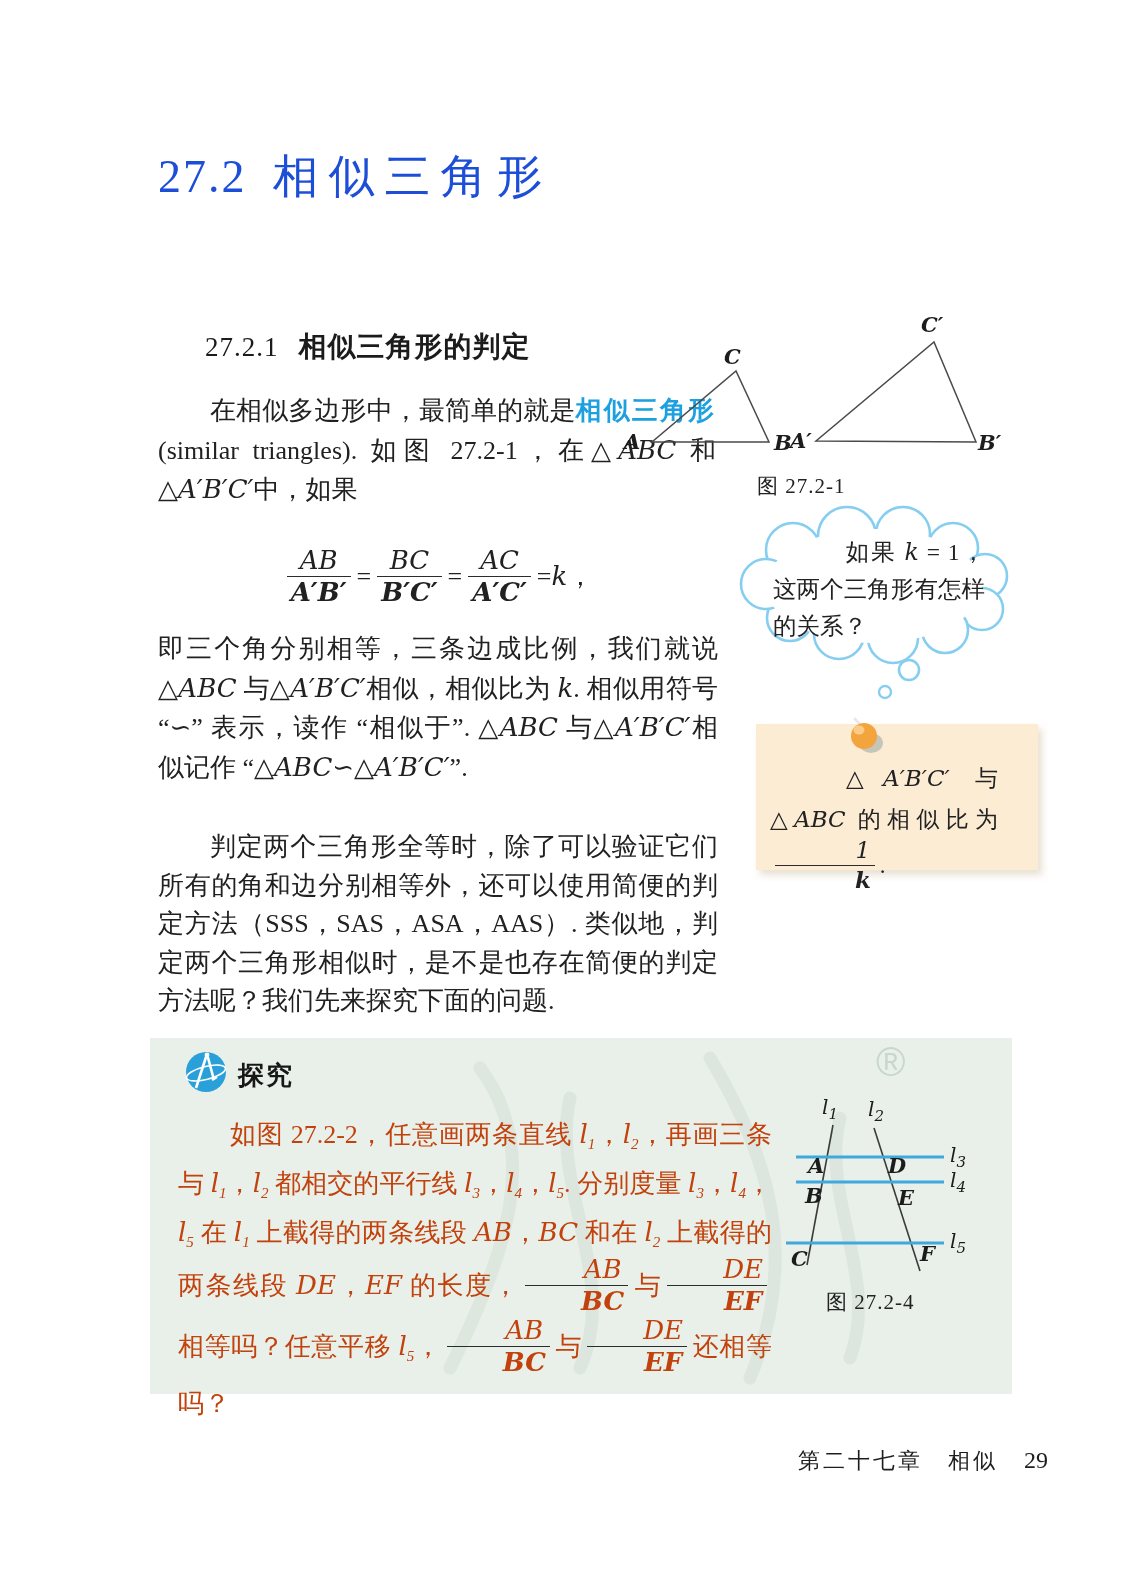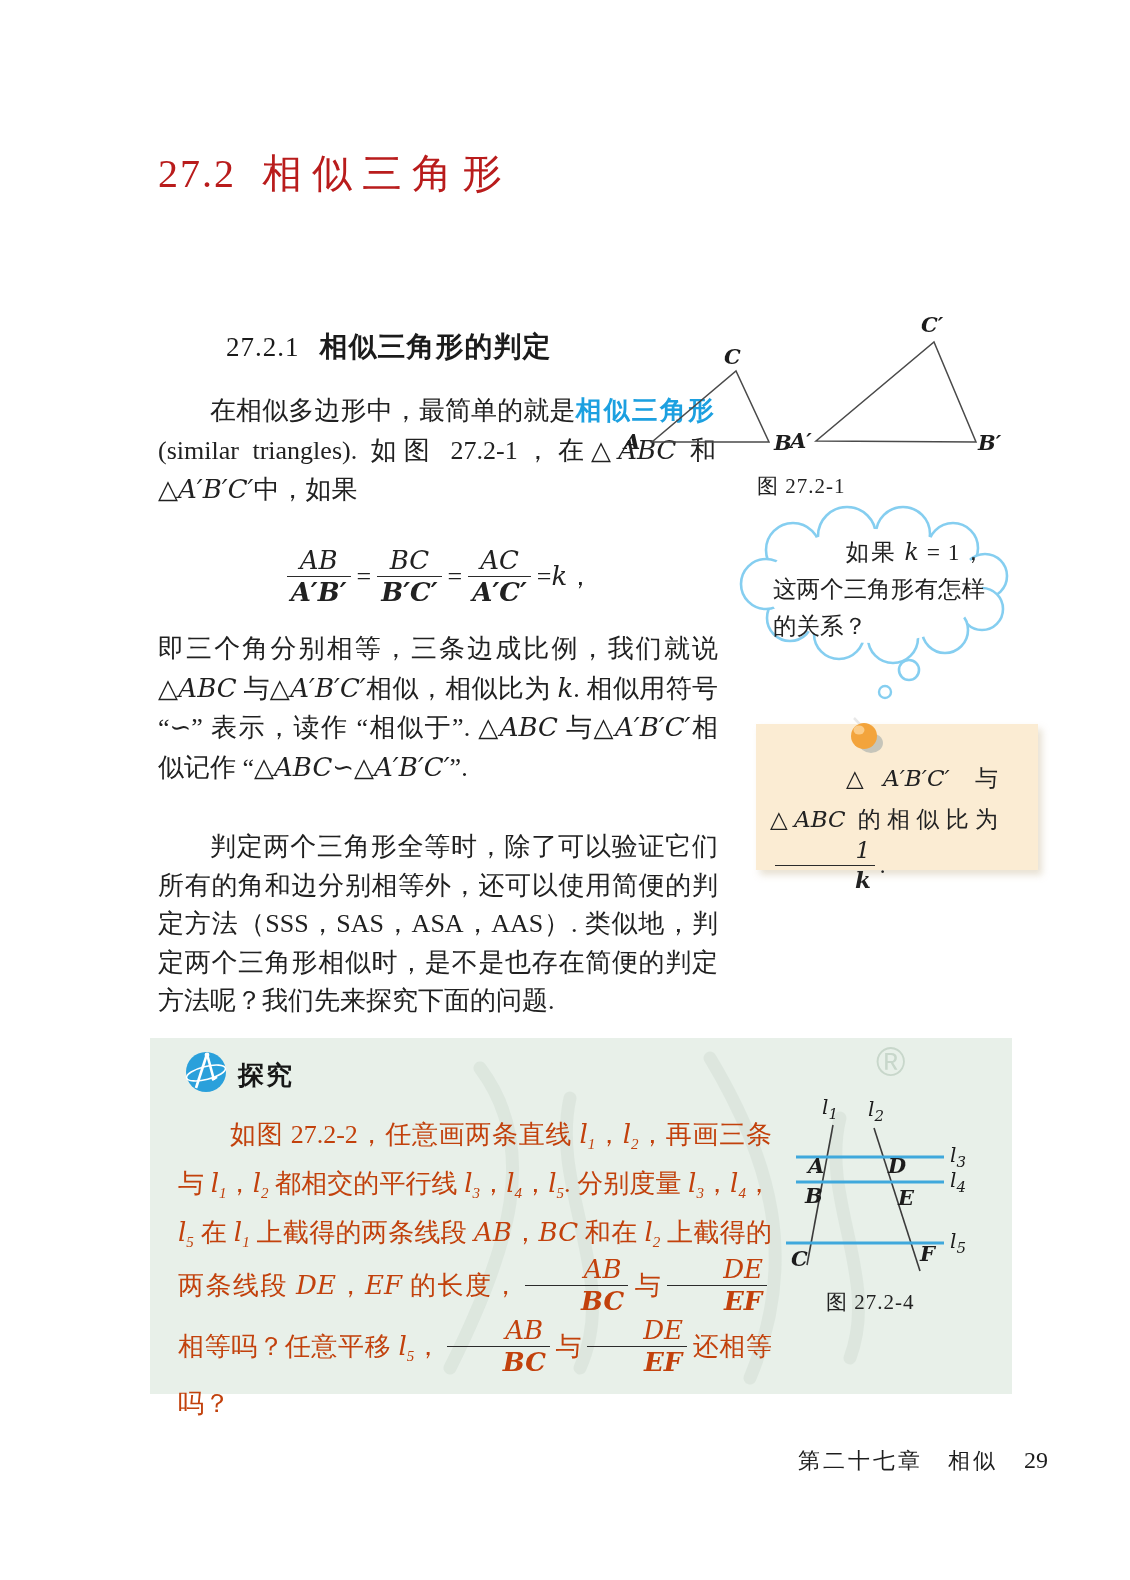"27.2 相似三角形" .title { color: #b91c1c -> #1d4ed8; font-size: 40px -> 46px }
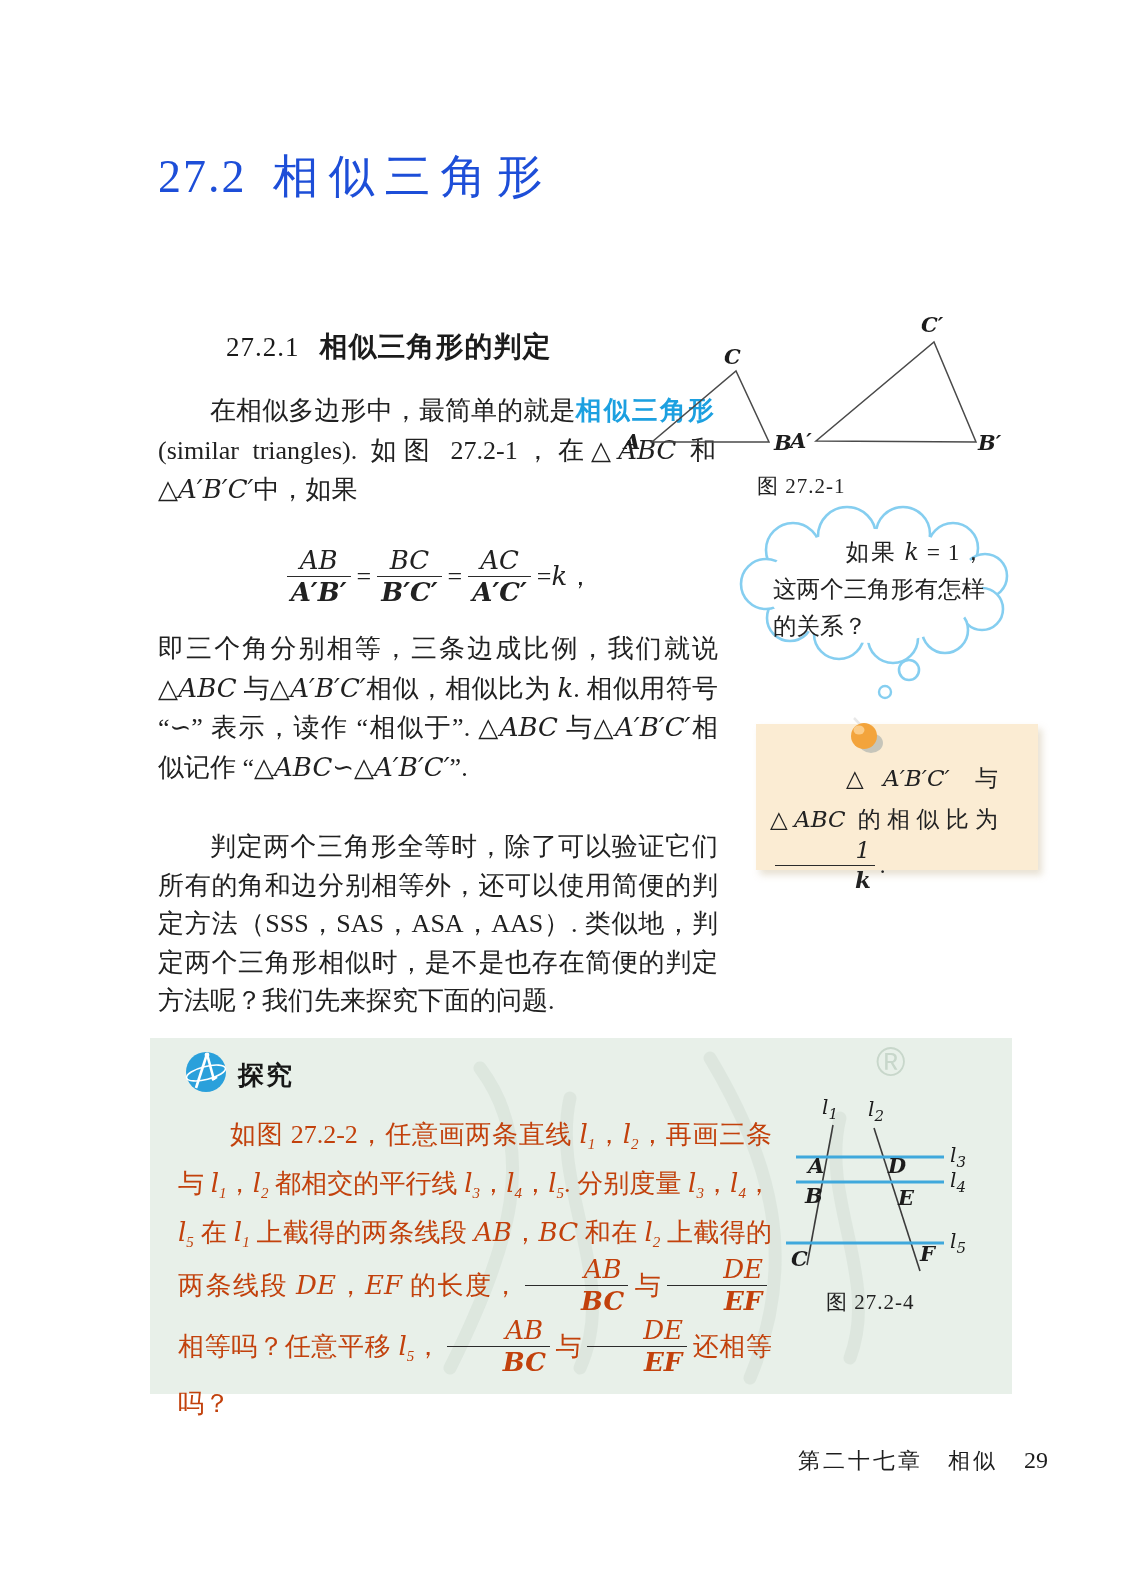"27.2.1" .sec-head .sec-num { margin-left: 21px -> none }
